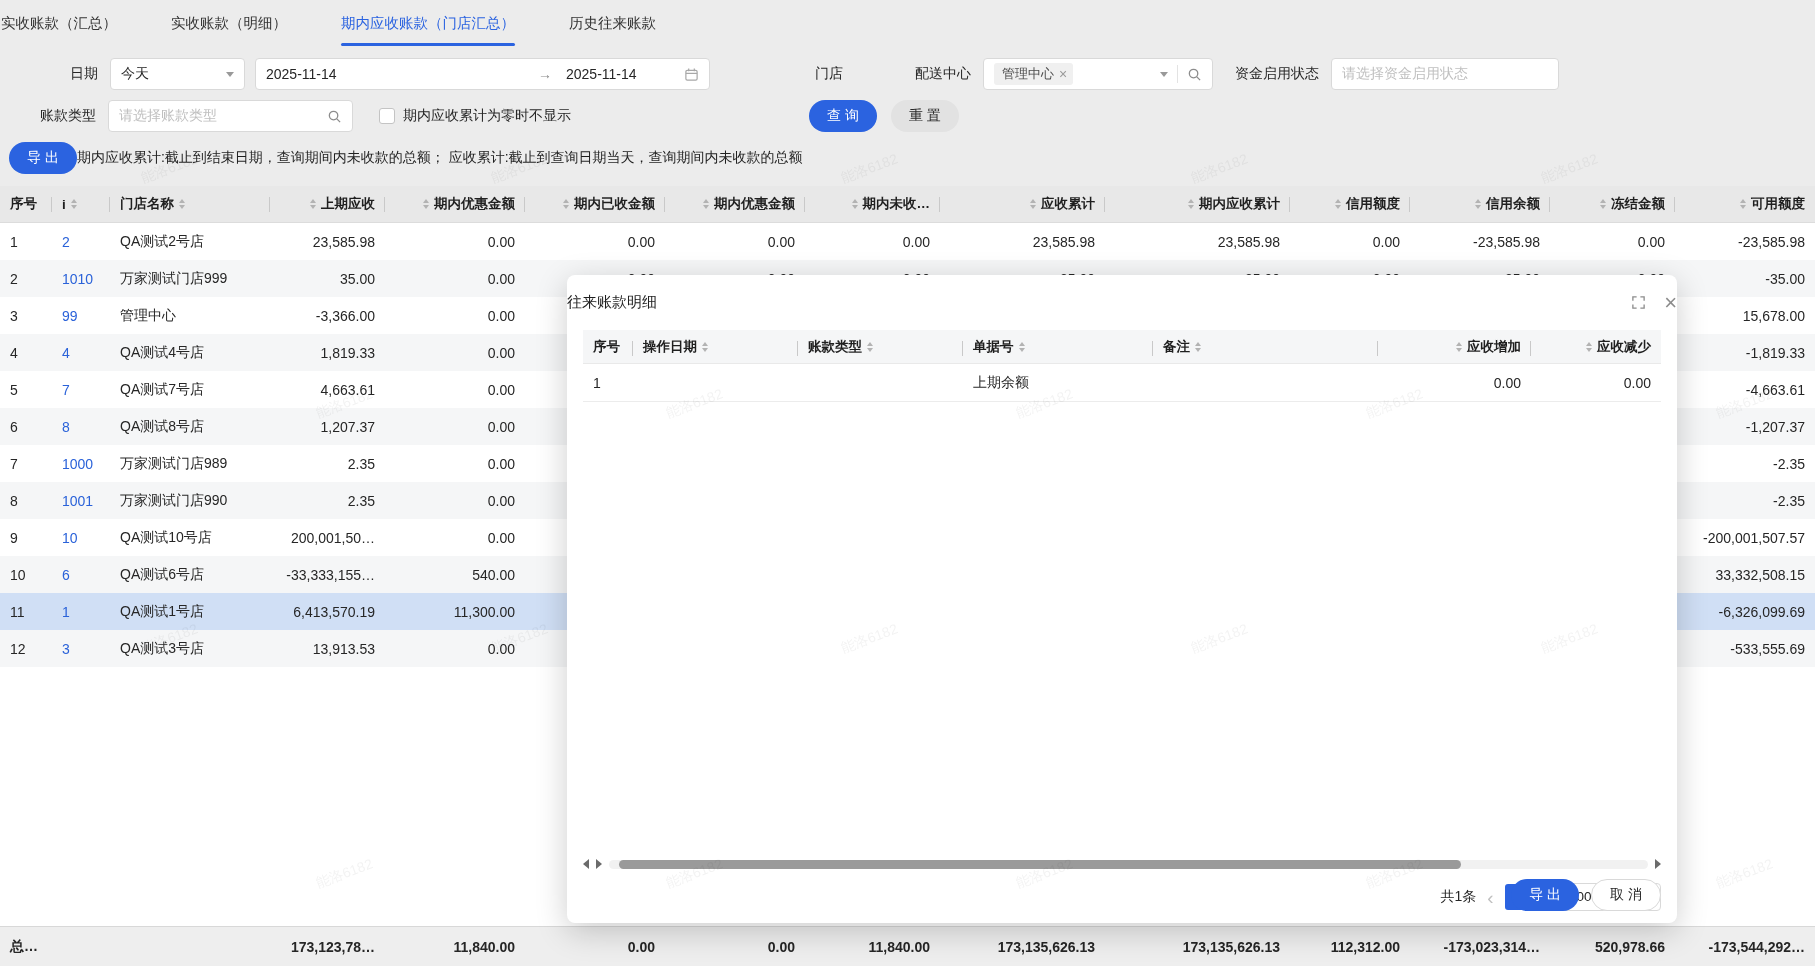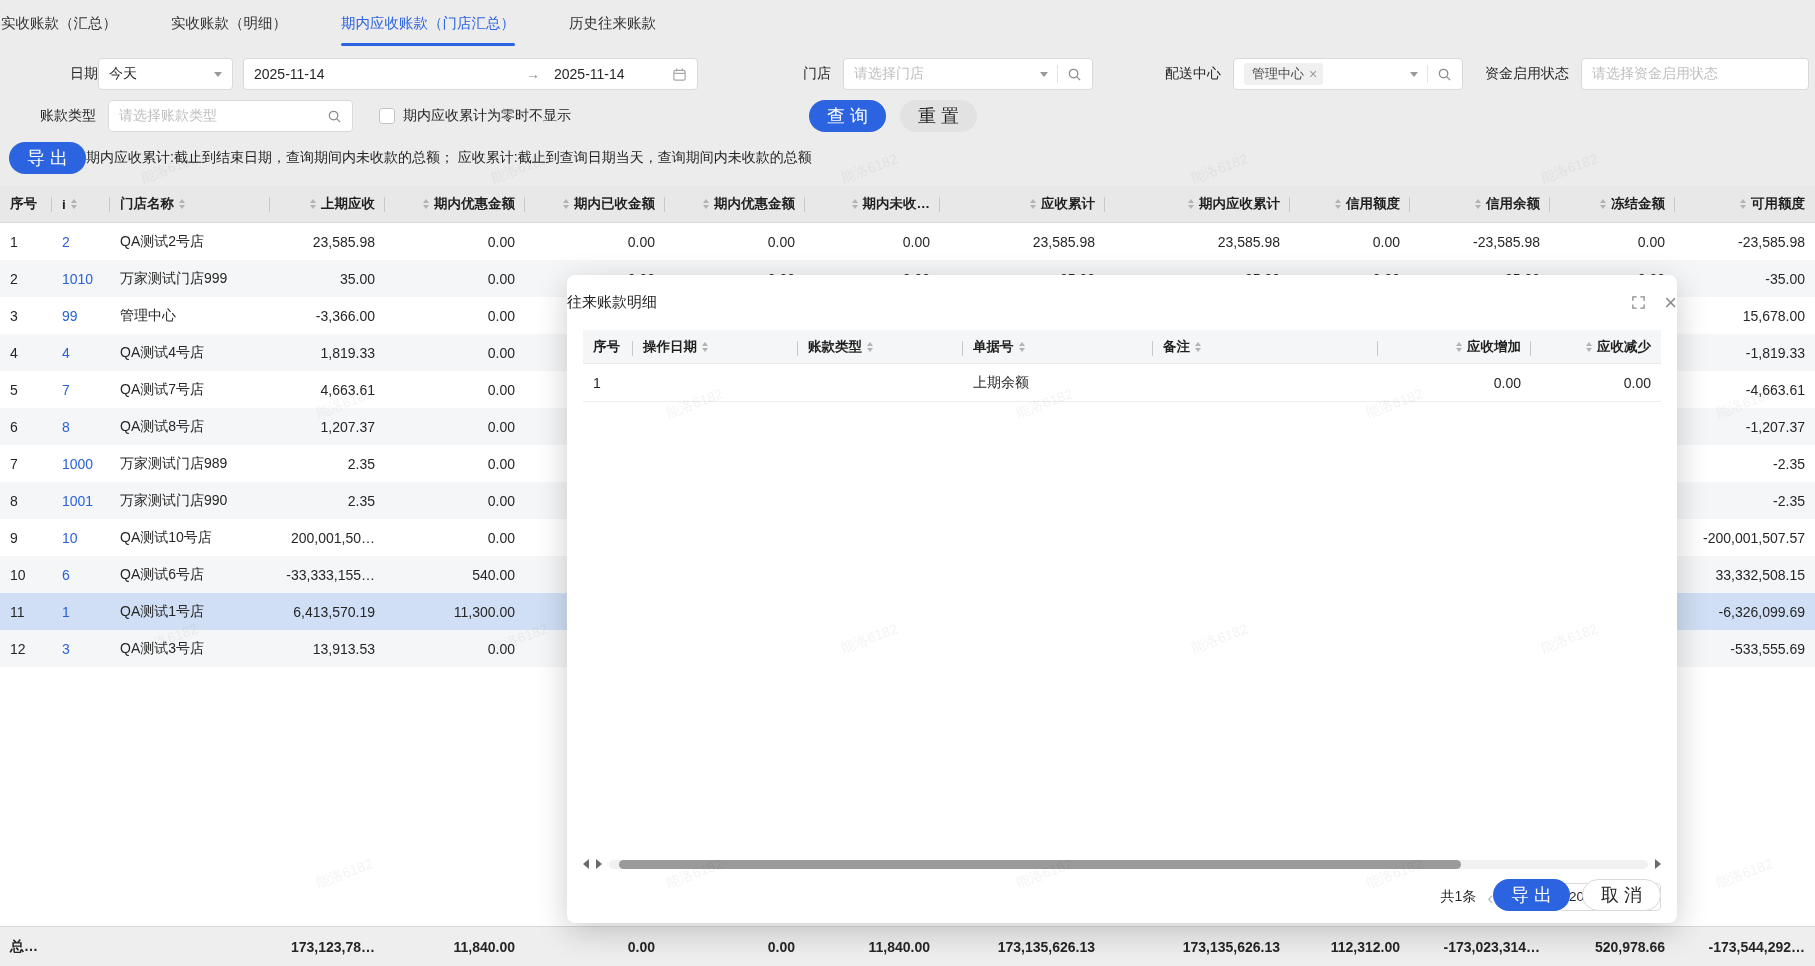"今天" .sel-preset { margin-left: 0 -> 12px }
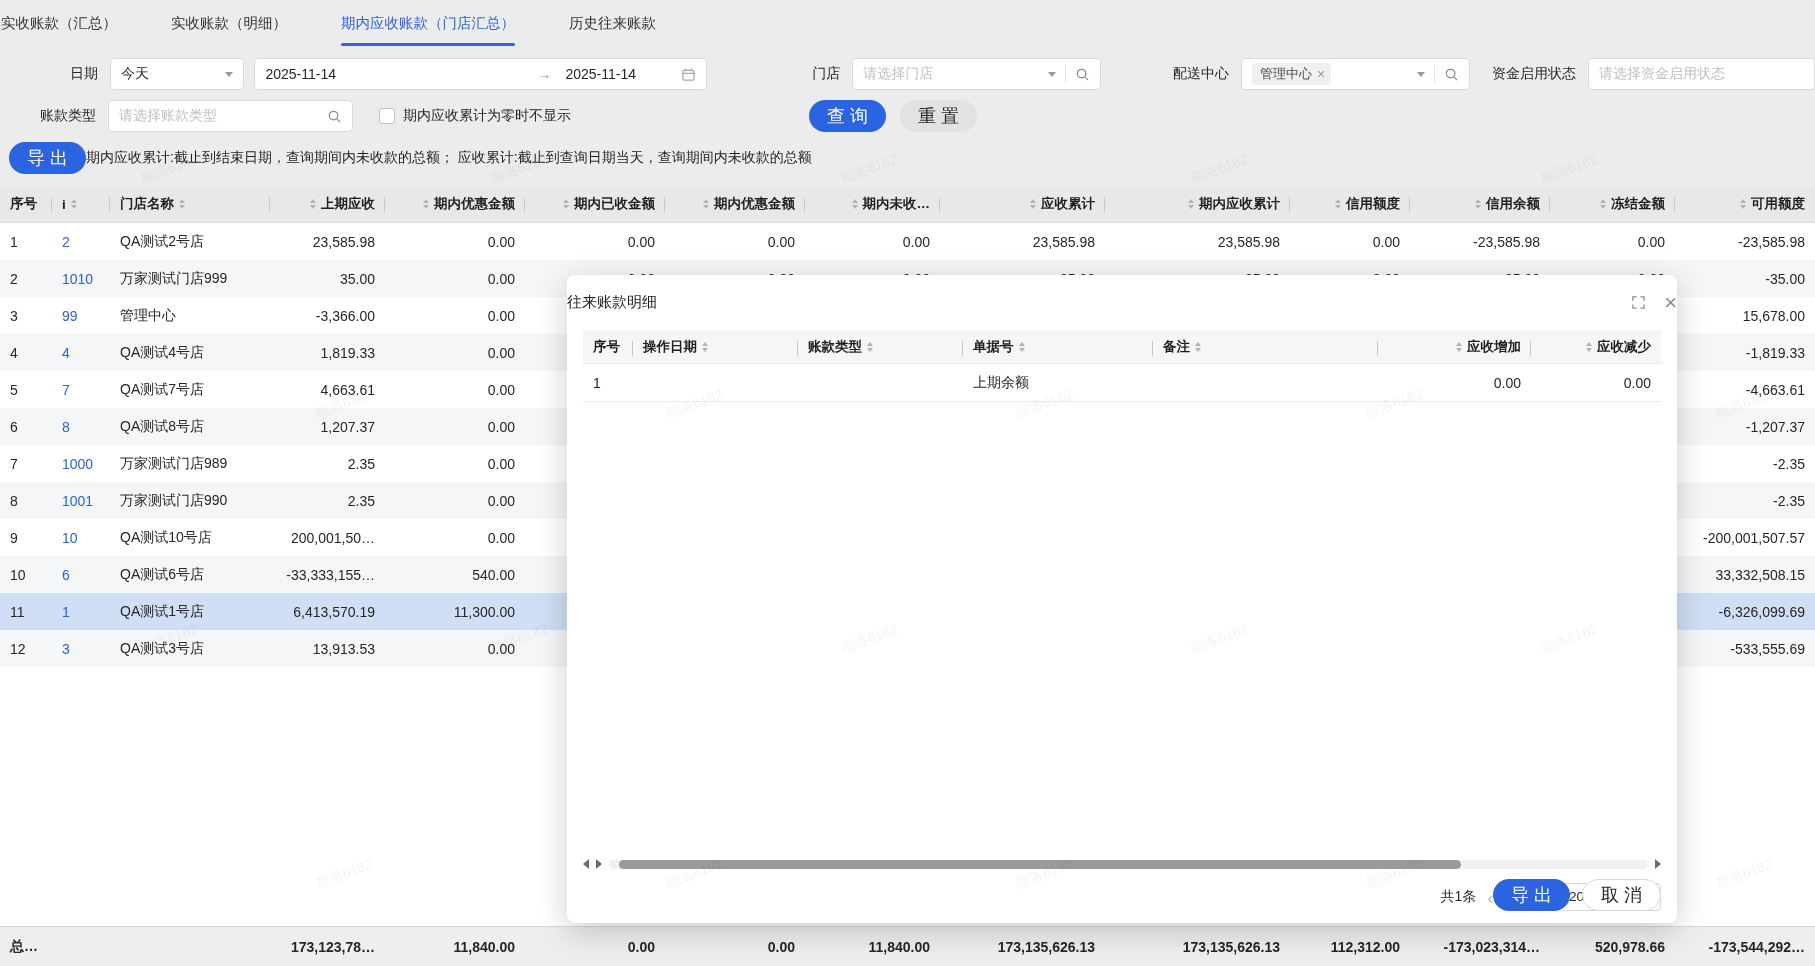"请选择门店" div.ctl { html: <div> <span>请选择门店</span> <span></span> <span></span> <svg> <circle></circle> <line></line> </svg> </div> -> none }
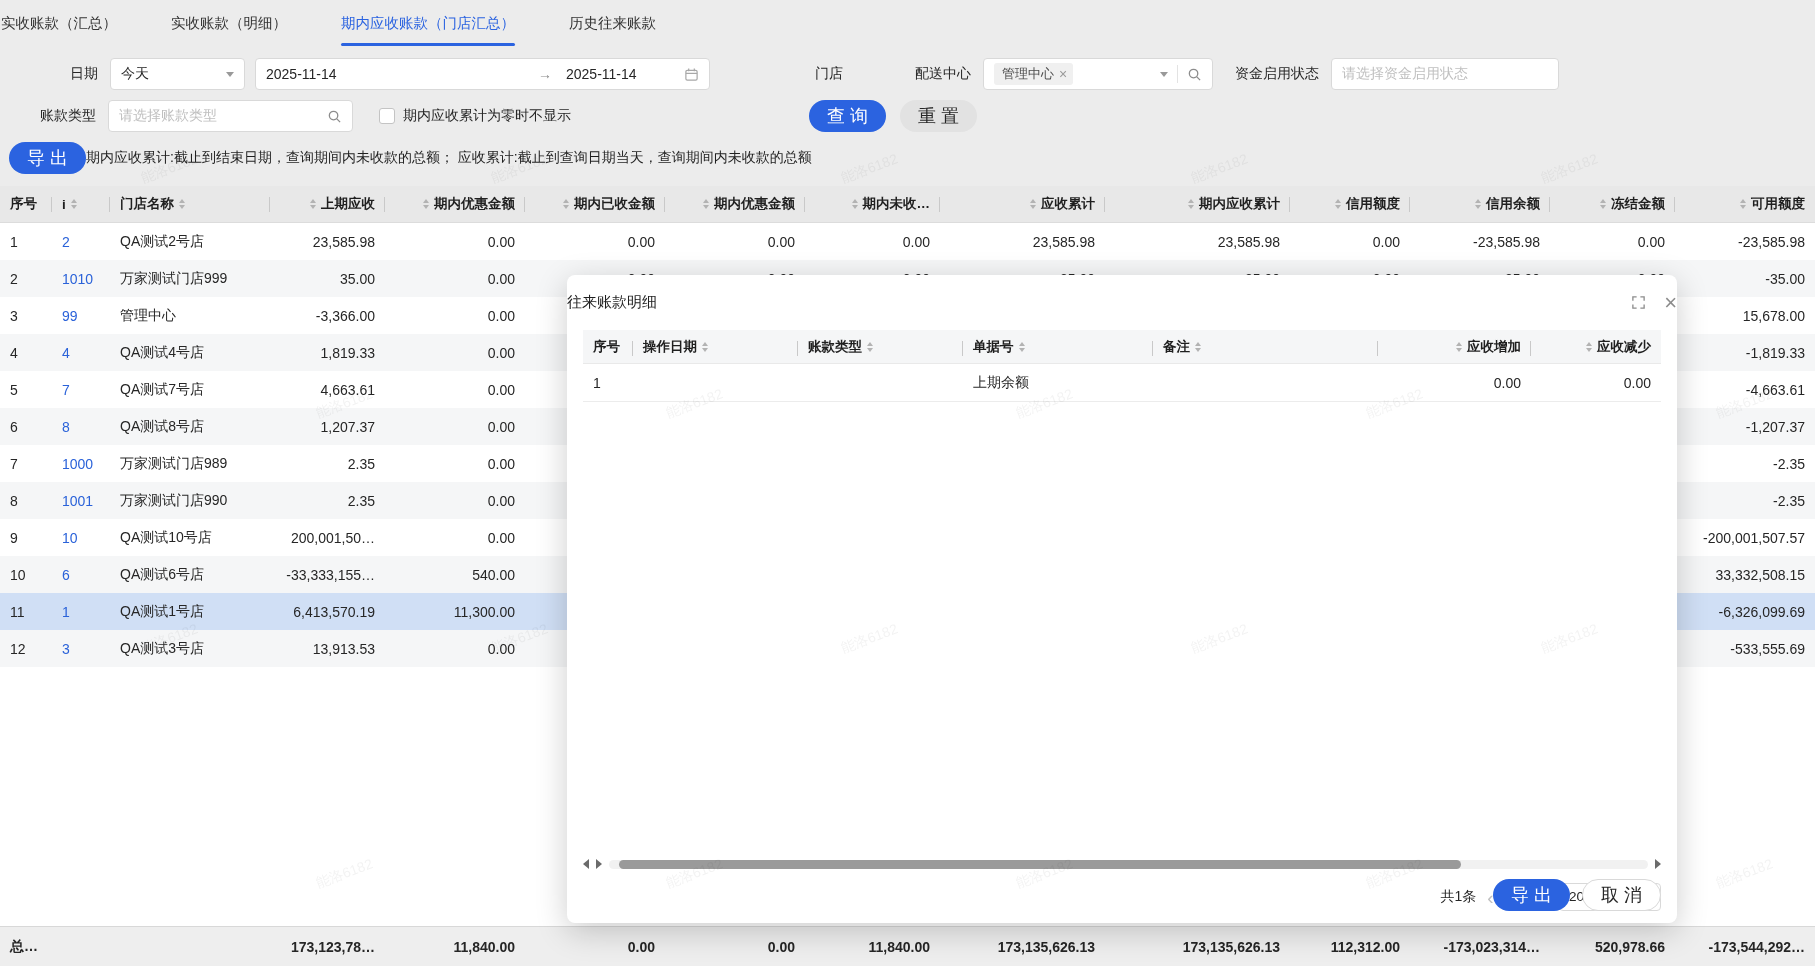"查 询" .btn { font-size: 18px -> 14px }
